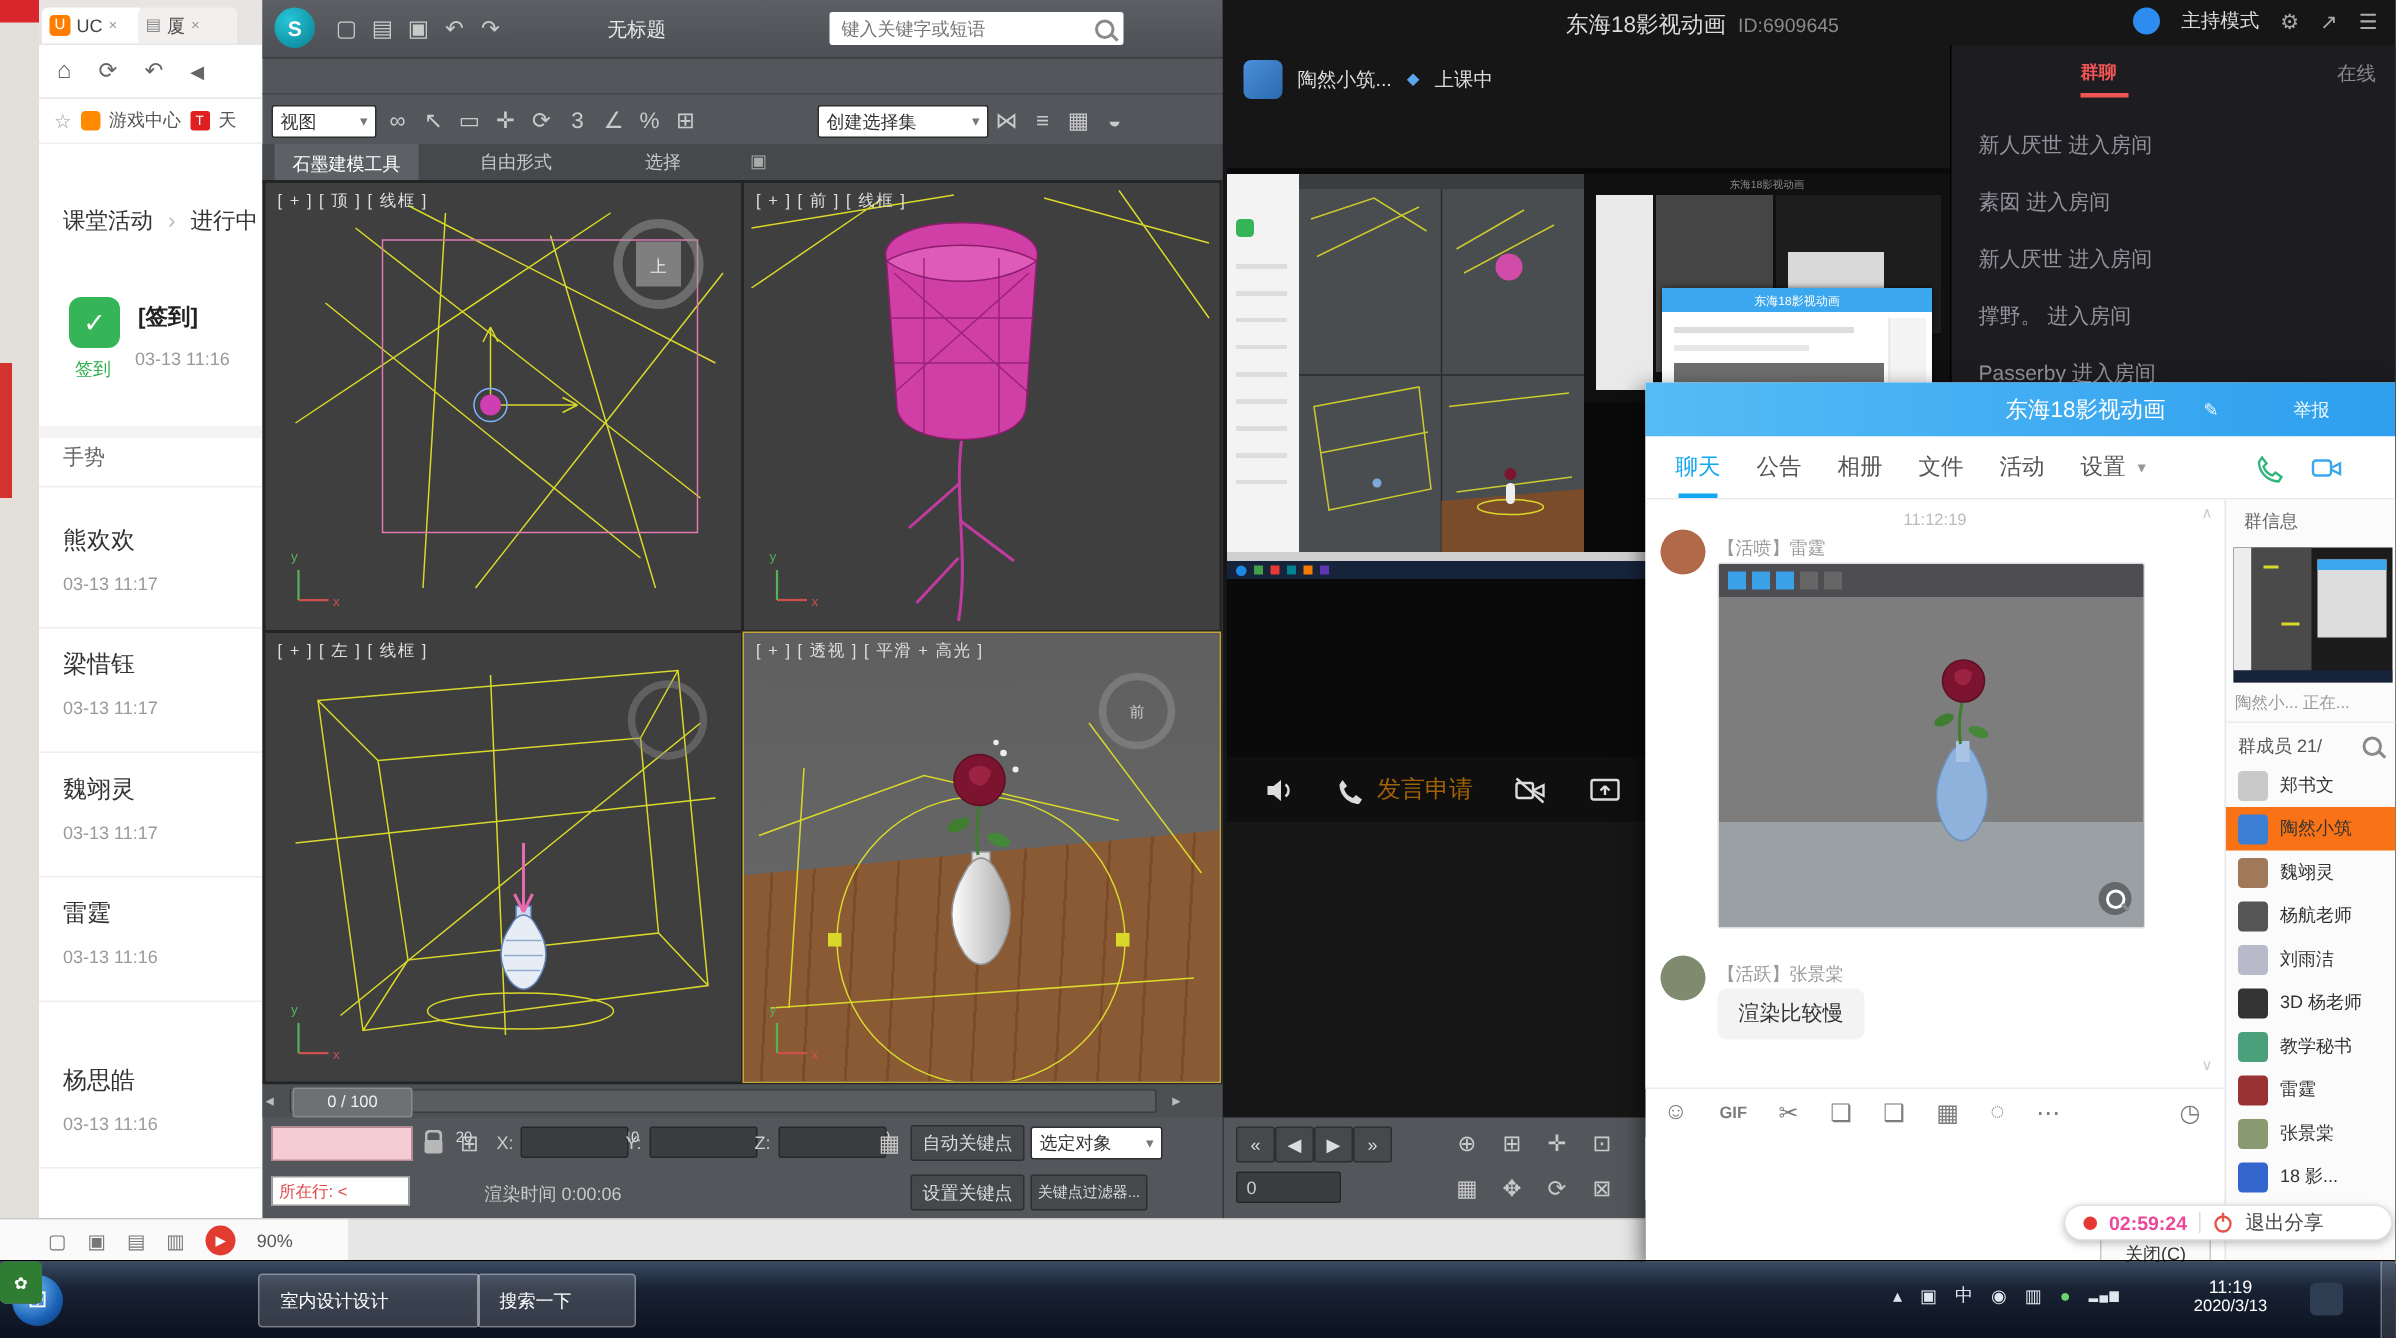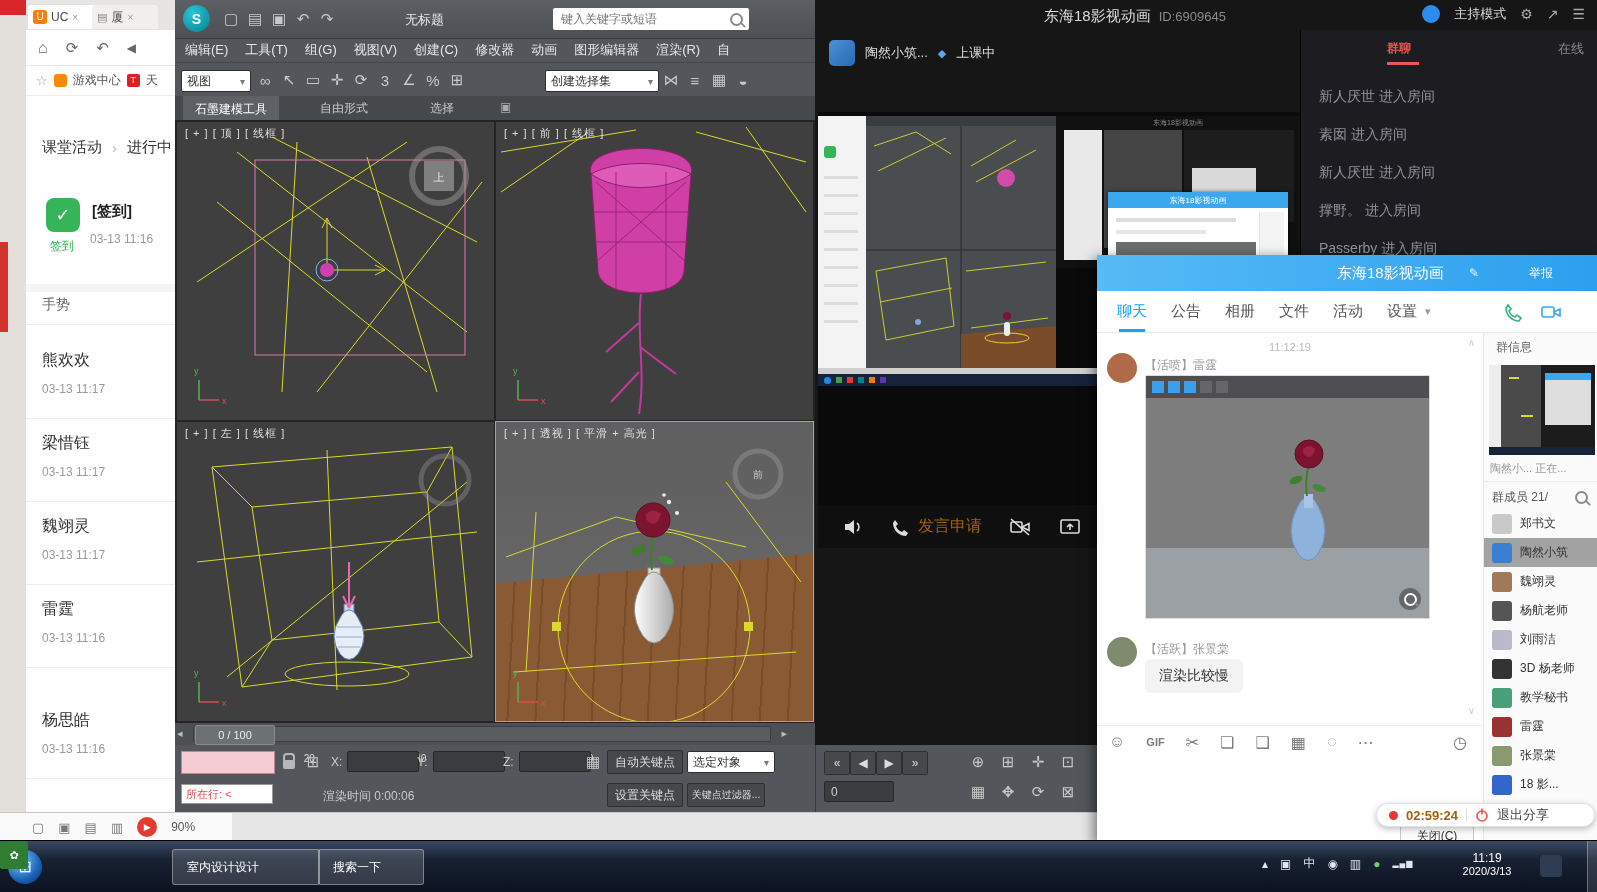"编辑(E)" div.abs { html: <div> <span>编辑(E)</span> <span>工具(T)</span> <span>组(G)</span> <span>视图(V)</span> <span>创建(C)</span> <span>修改器</span> <span>动画</span> <span>图形编辑器</span> <span>渲染(R)</span> <span>自</span> </div> -> none }
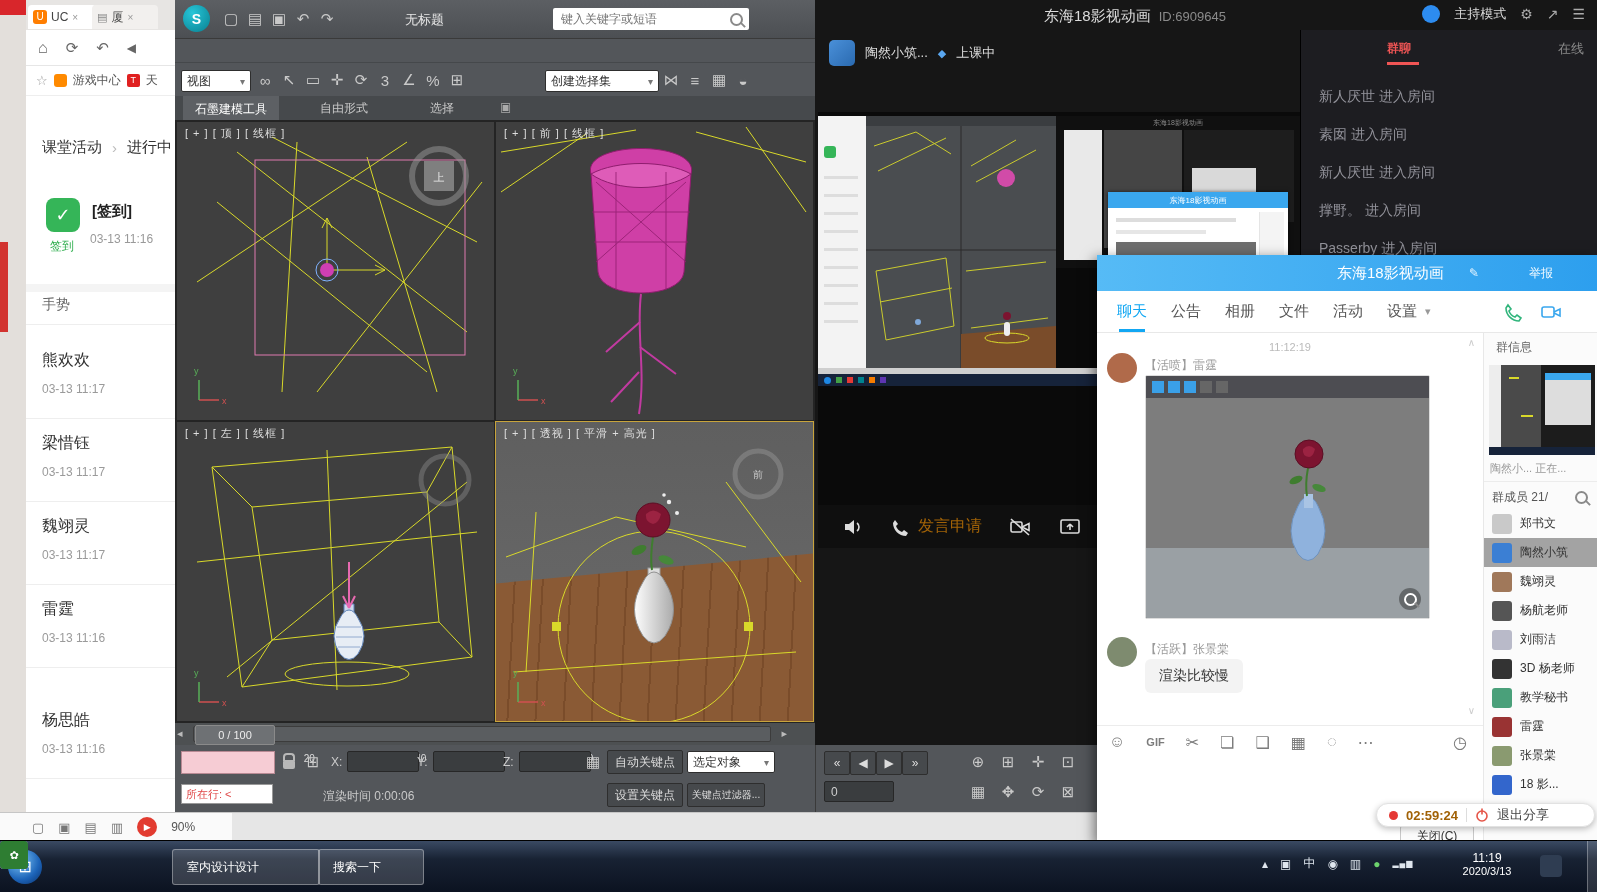"陶然小筑" div.mem-row { background: #a3a3a3 -> #f97316 }
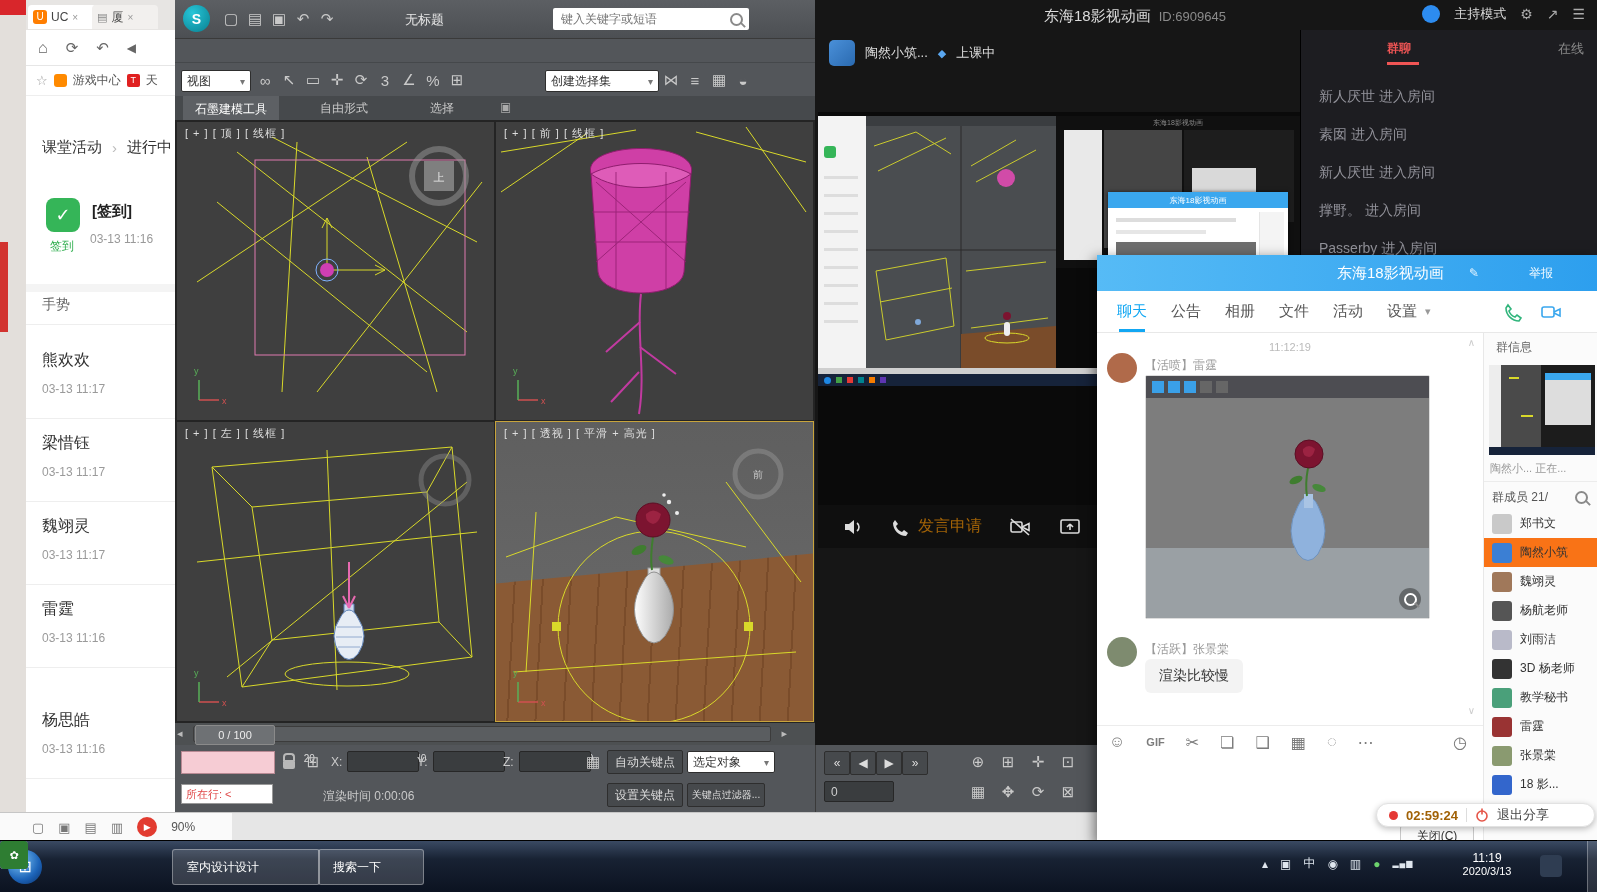"02:59:24" span { color: #a16207 -> #ec4899 }
